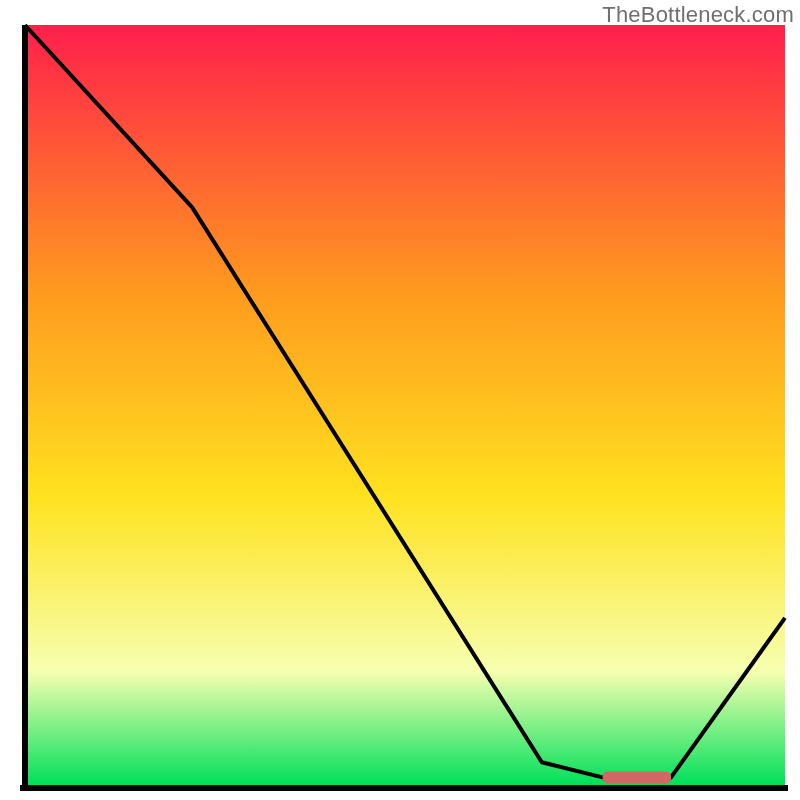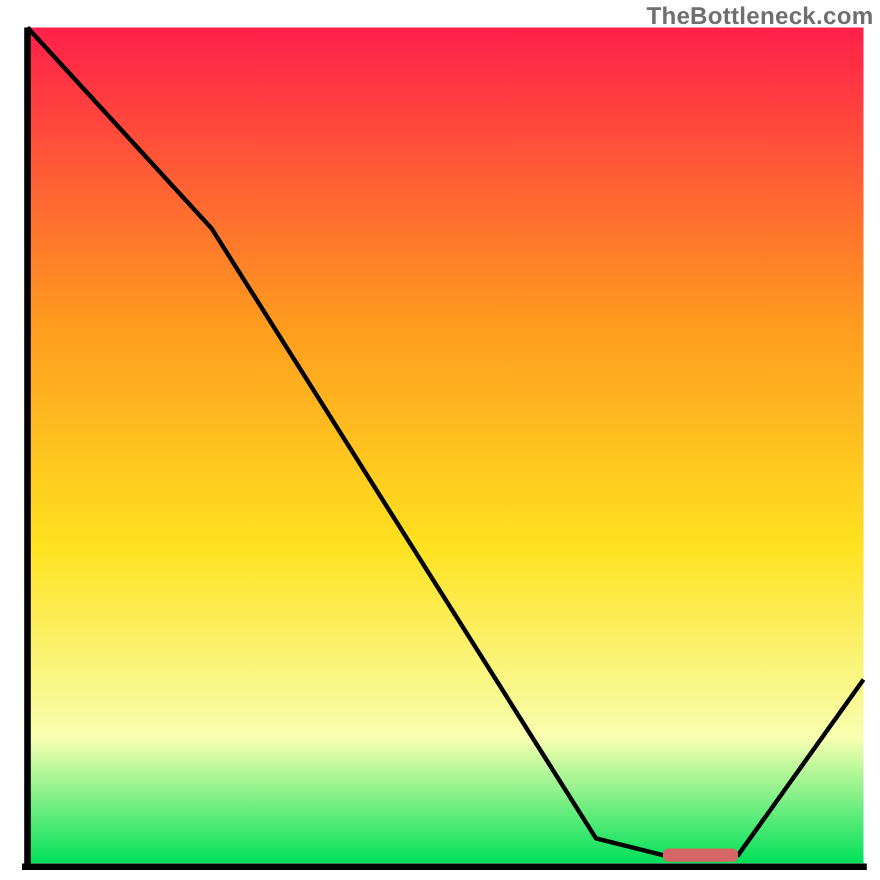"TheBottleneck.com" .watermark { font-weight: 700 -> 400 }
